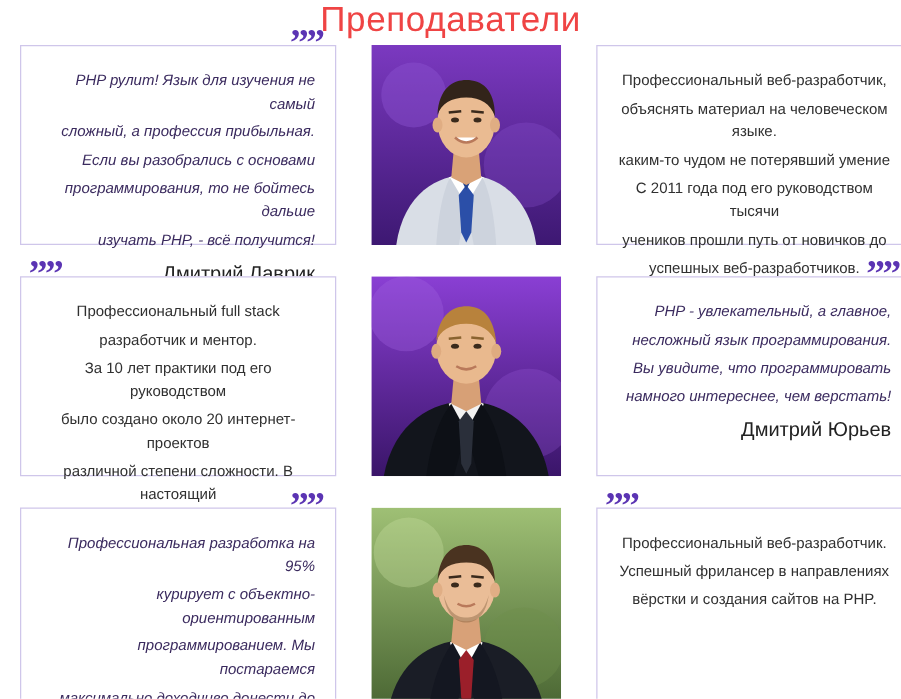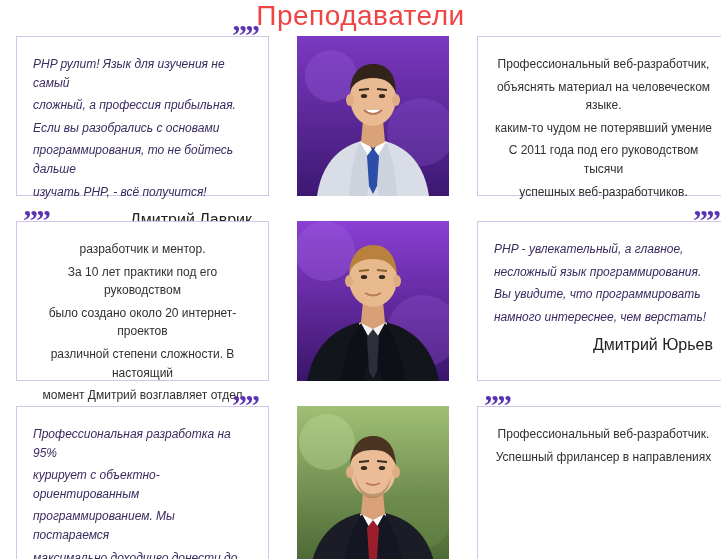"PHP рулит! Язык для изучения" .card-text.italic { text-align: left -> right }
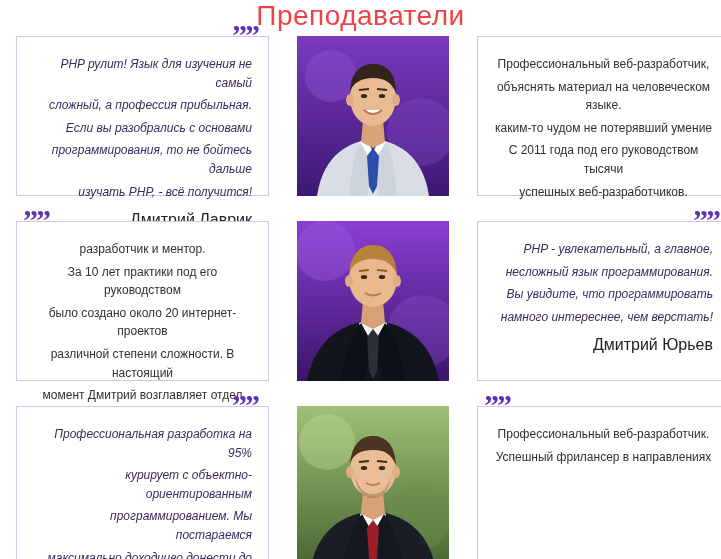"учеников прошли путь от новичков" p { html: none -> <p>учеников прошли путь от новичков до</p> }
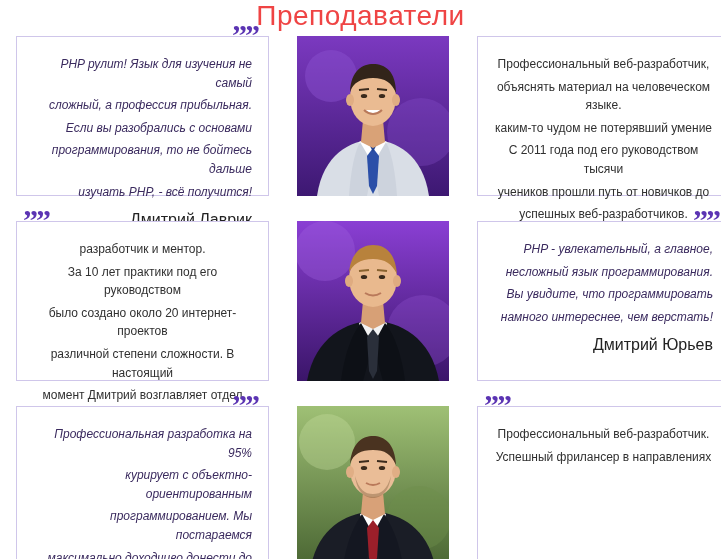"Профессиональный full stack" p { html: none -> <p>Профессиональный full stack</p> }
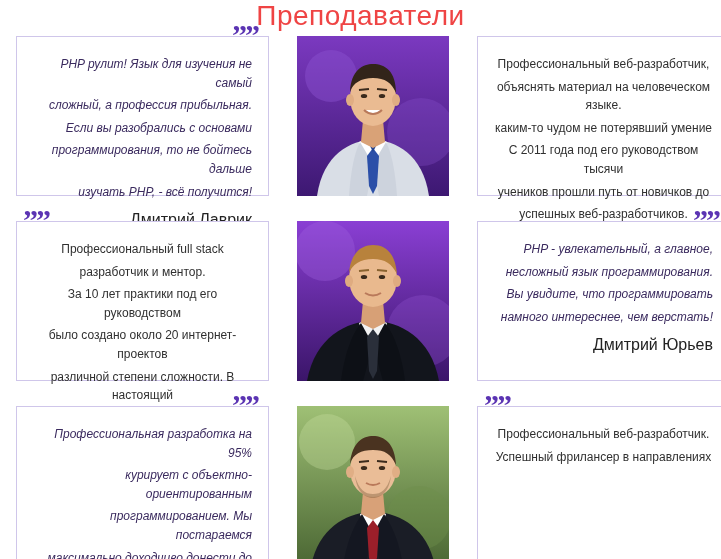"вёрстки и создания сайтов на" p { html: none -> <p>вёрстки и создания сайтов на PHP.</p> }
